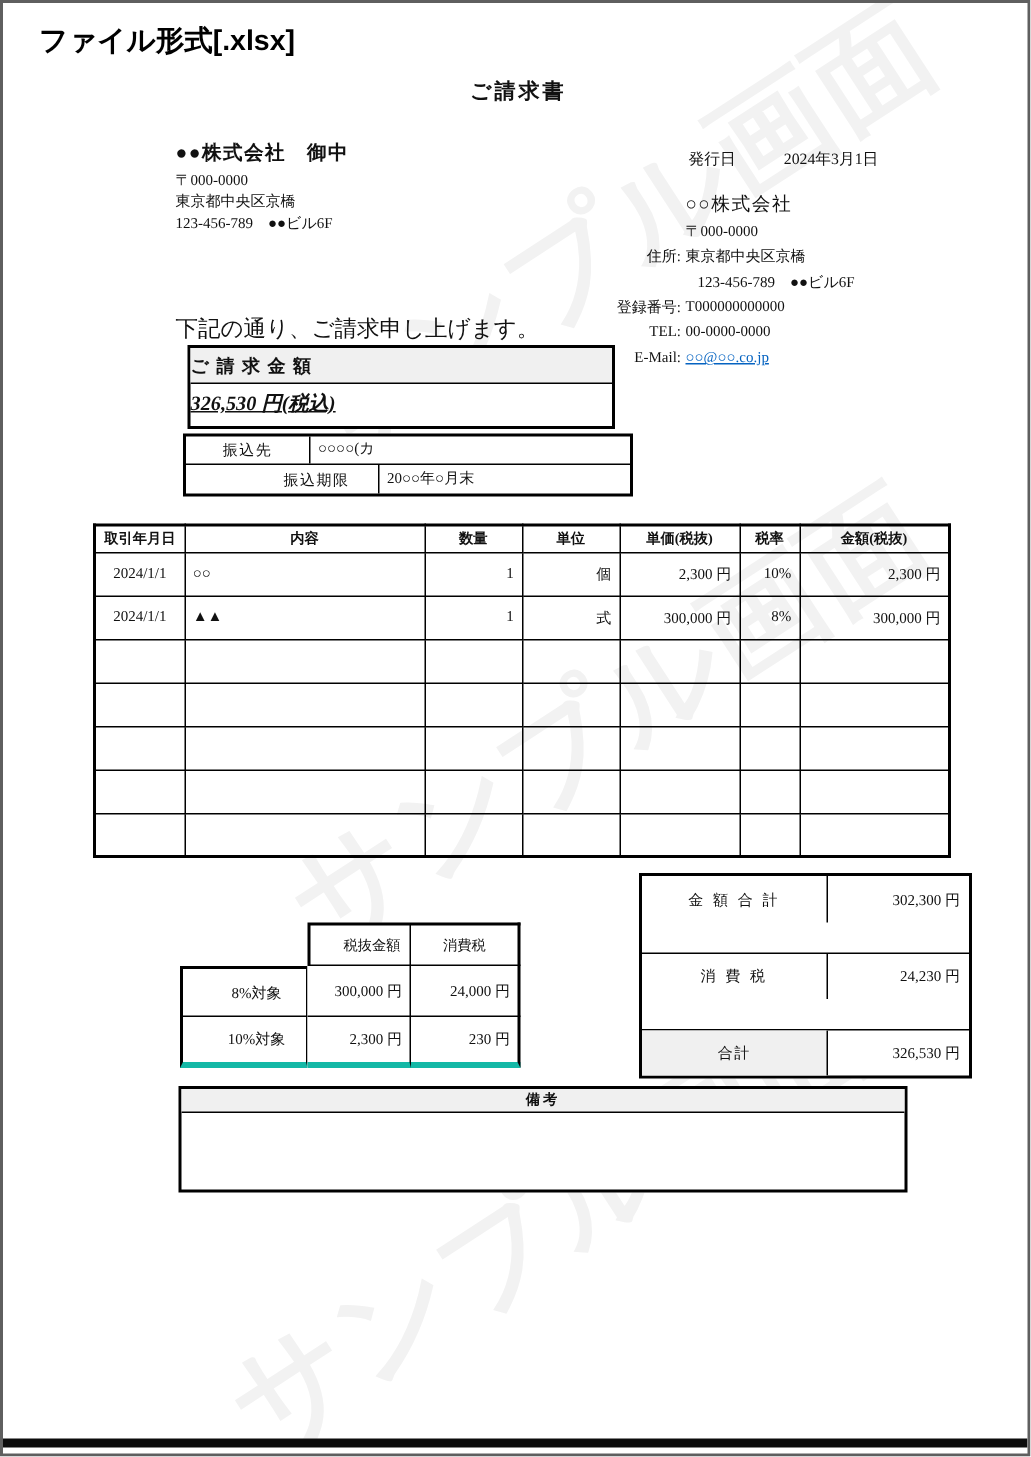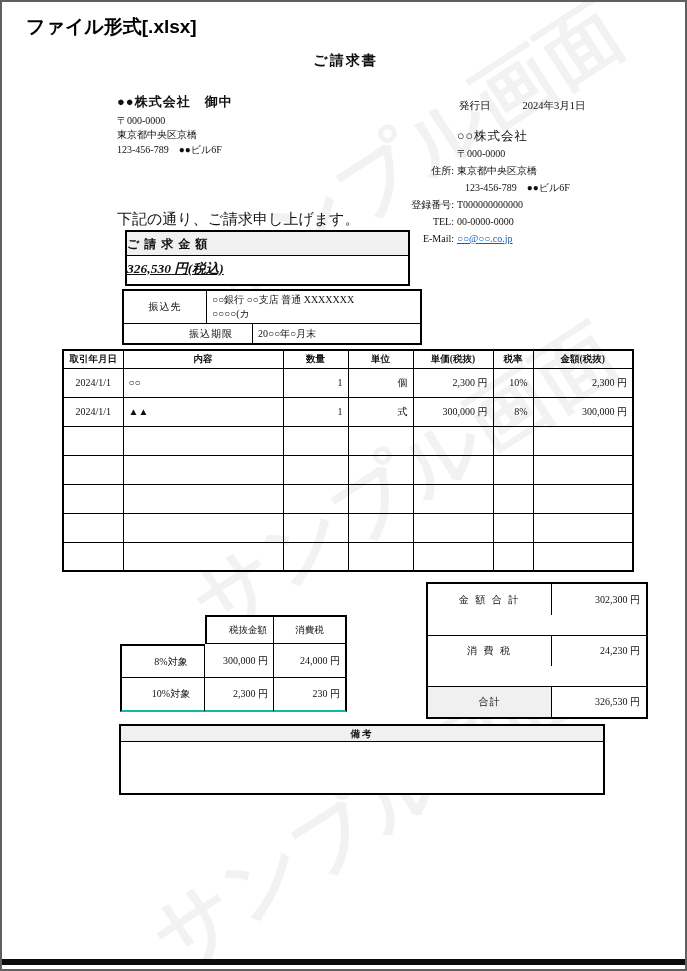"○○銀行 ○○支店 普通 XXXXXXX" div { html: <div>○○銀行 ○○支店 普通 XXXXXXX</div> -> none }
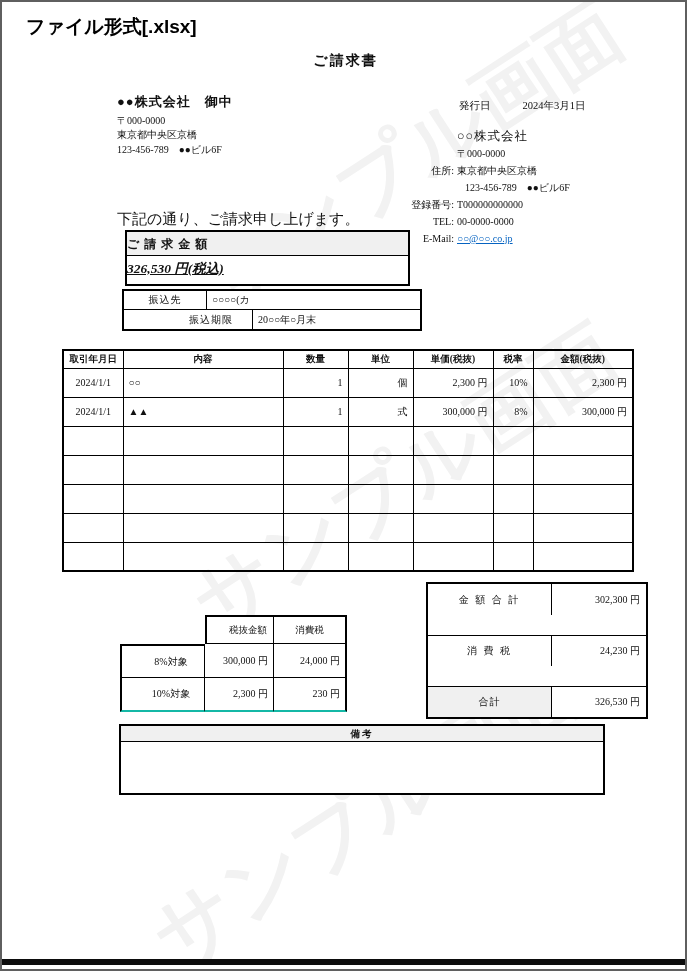"10%対象" .b-bb2 { border-bottom: 2px solid #14b8a6 -> 4px solid #14b8a6 }
